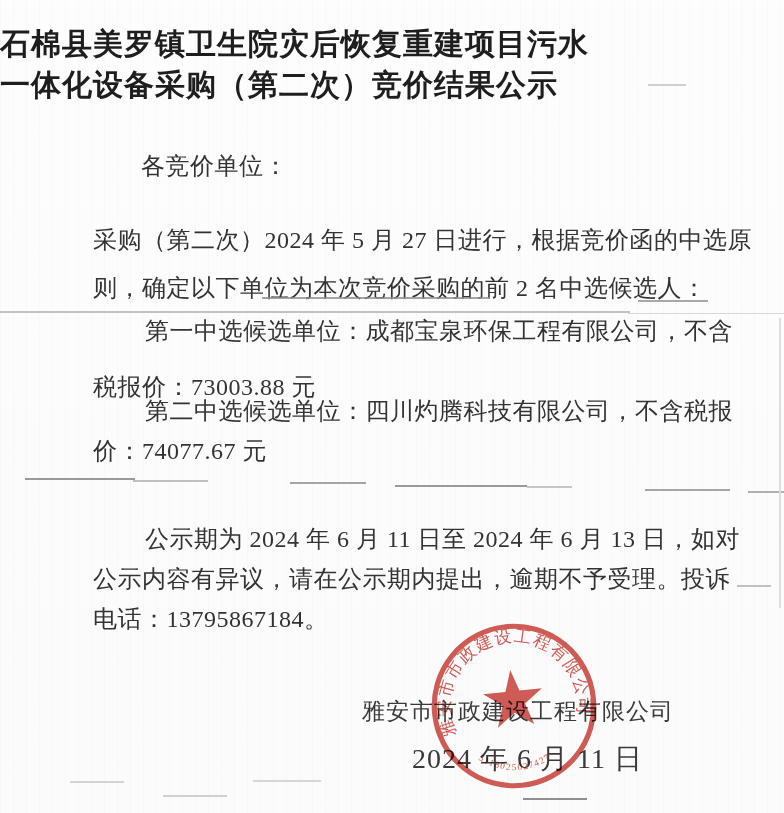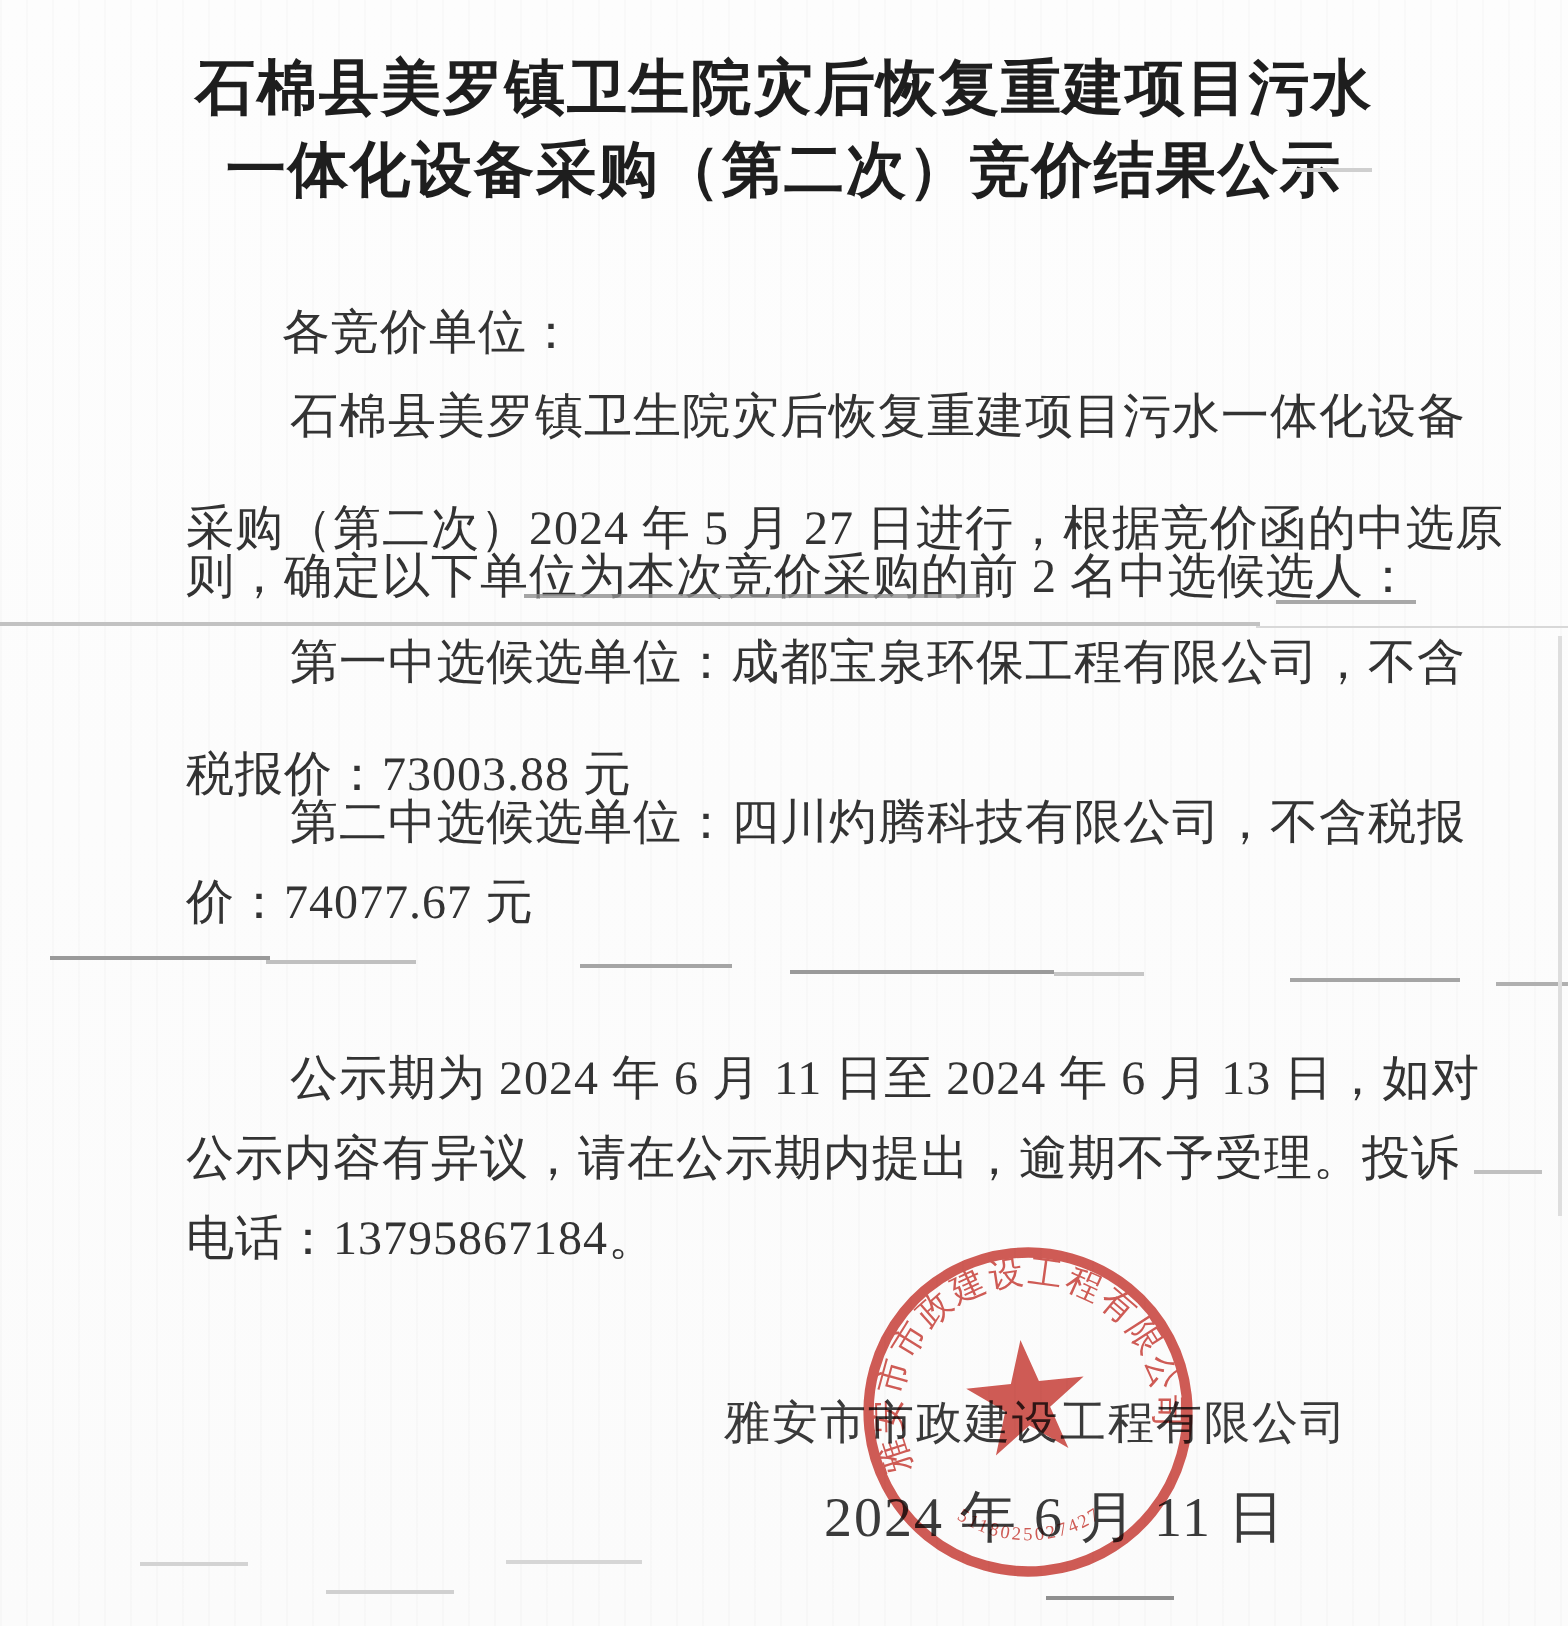"石棉县美罗镇卫生院灾后恢复重建项目污水" .title-line { text-align: center -> left }
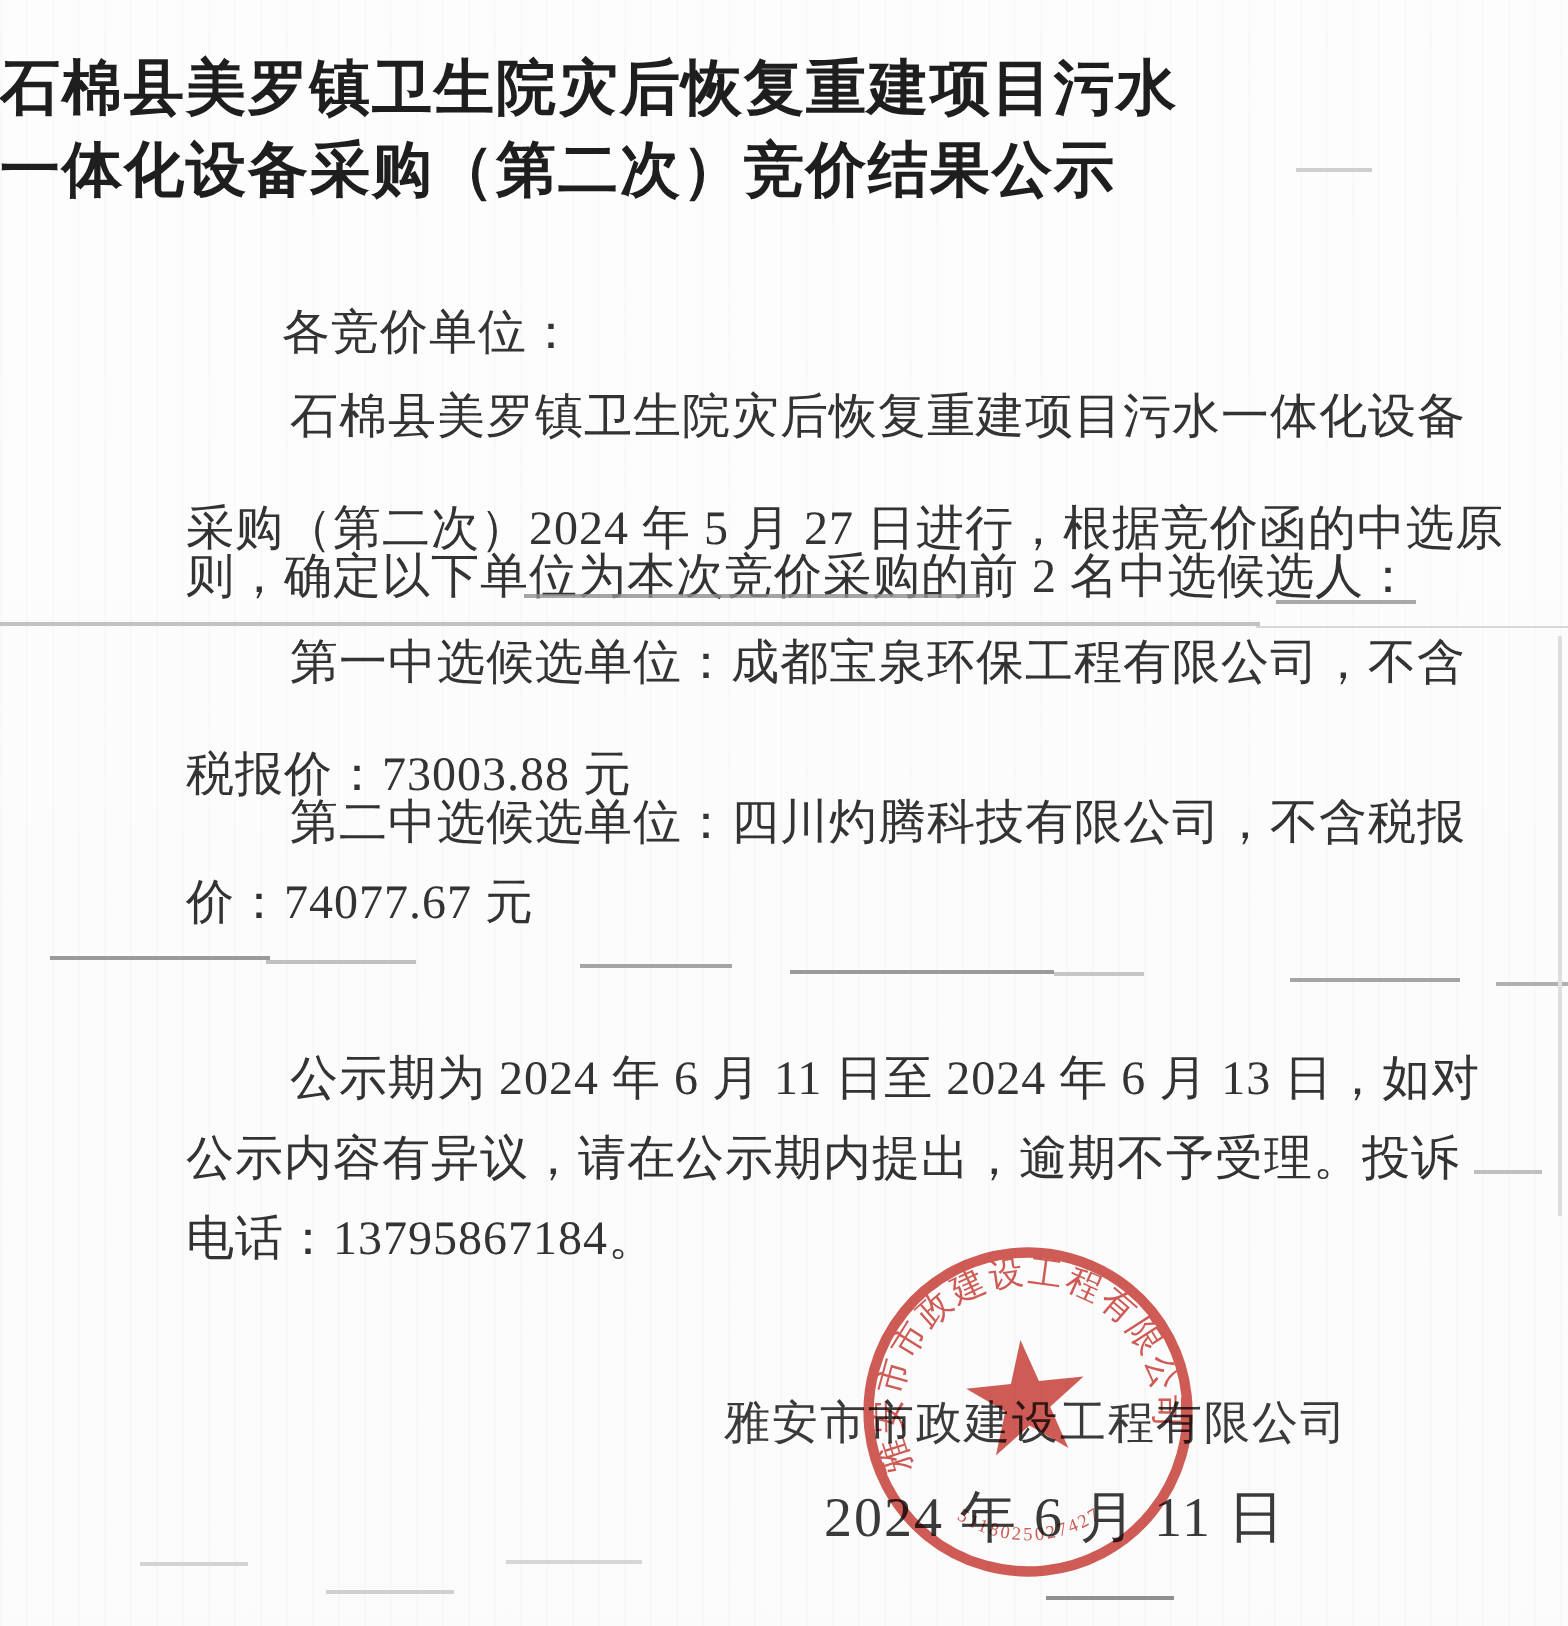"石棉县美罗镇卫生院灾后恢复重建项目污水一体化设备" div.bline { html: <div>石棉县美罗镇卫生院灾后恢复重建项目污水一体化设备</div> -> none }
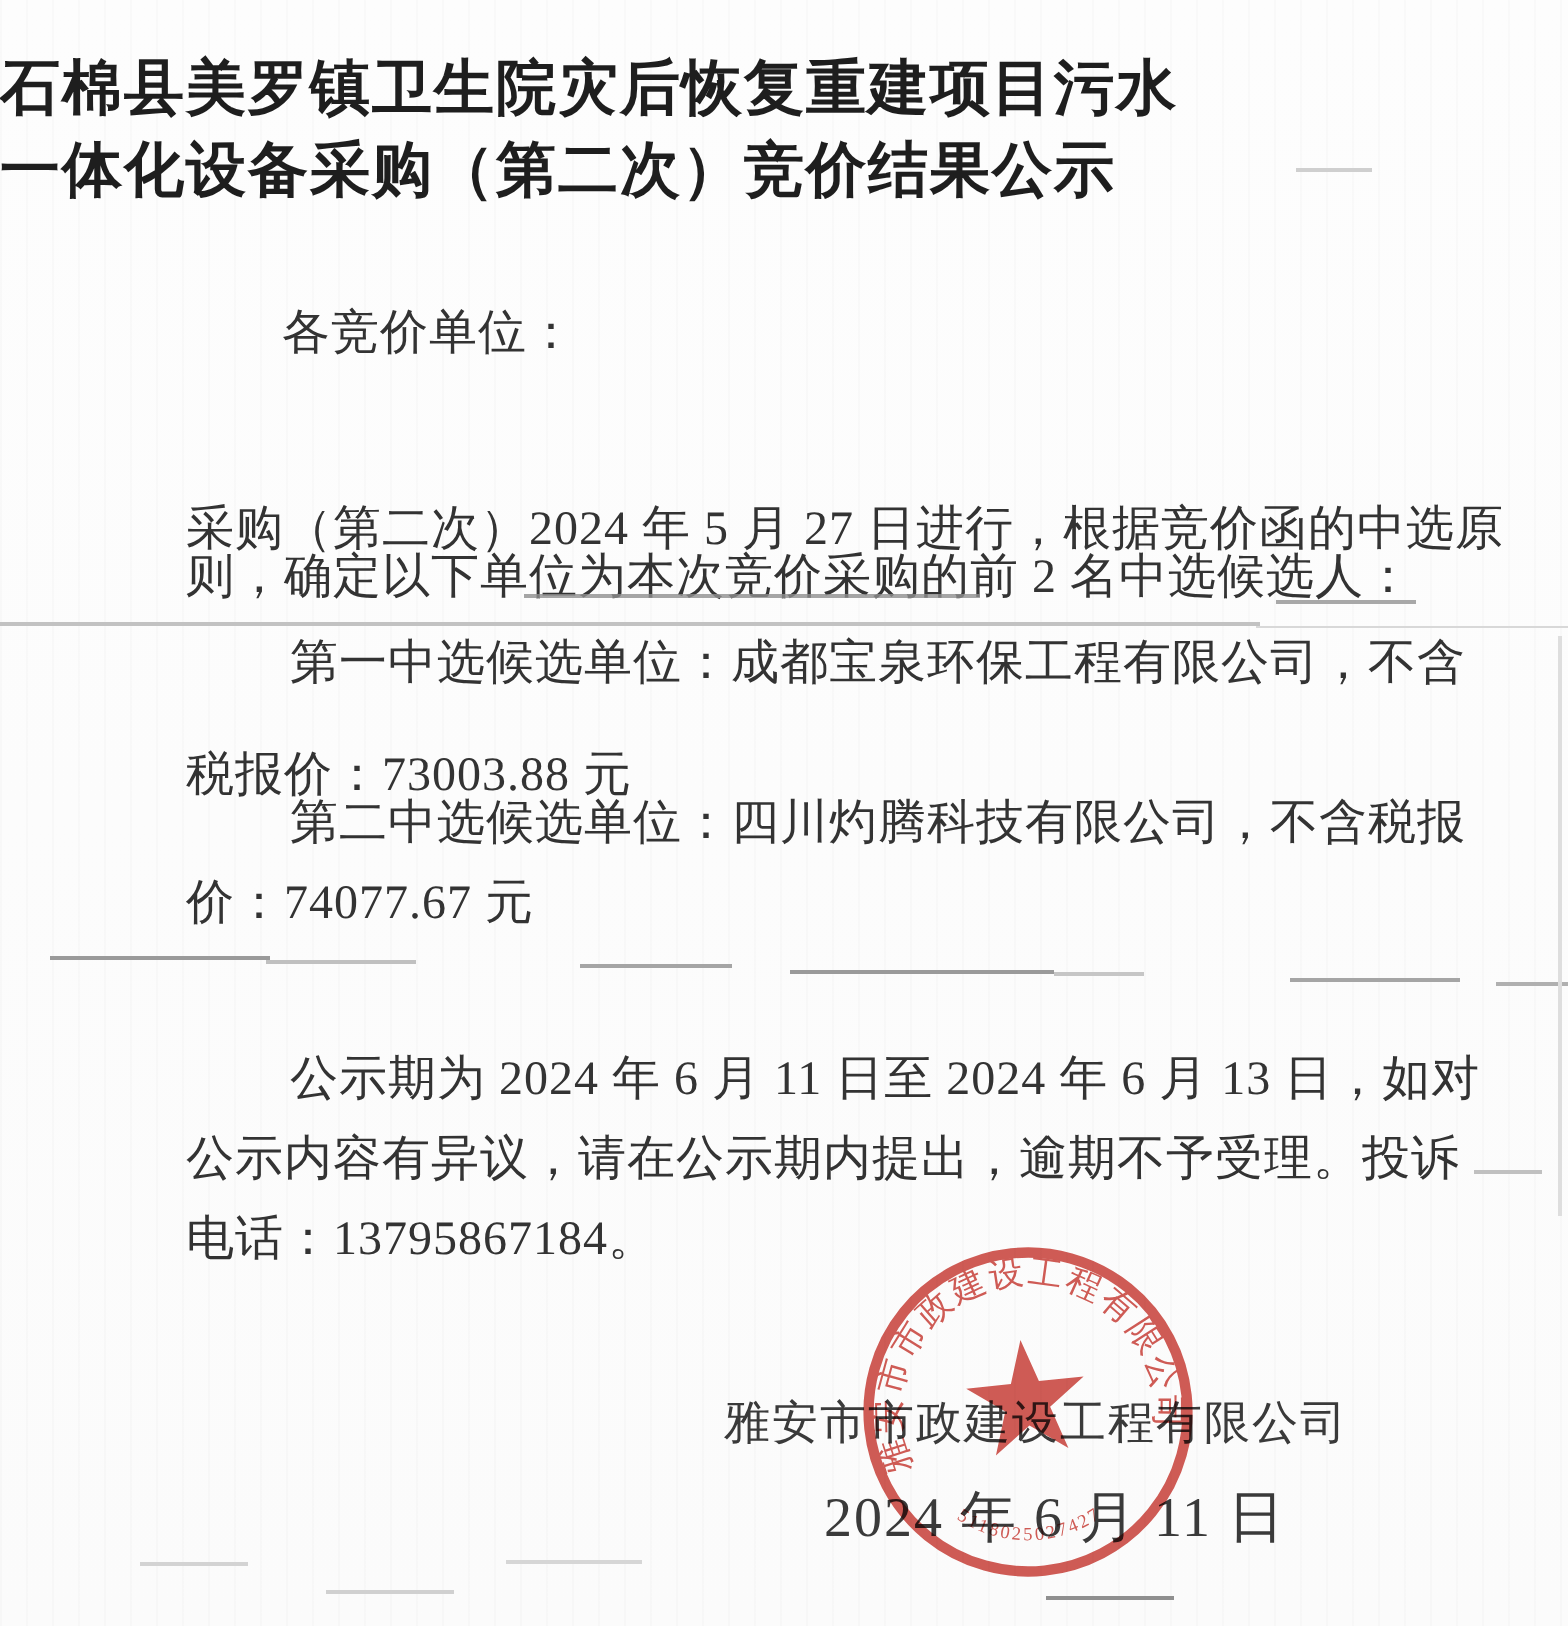"采购（第二次）2024 年 5 月 27" .y-p1l2 { top: 248px -> 224px }
